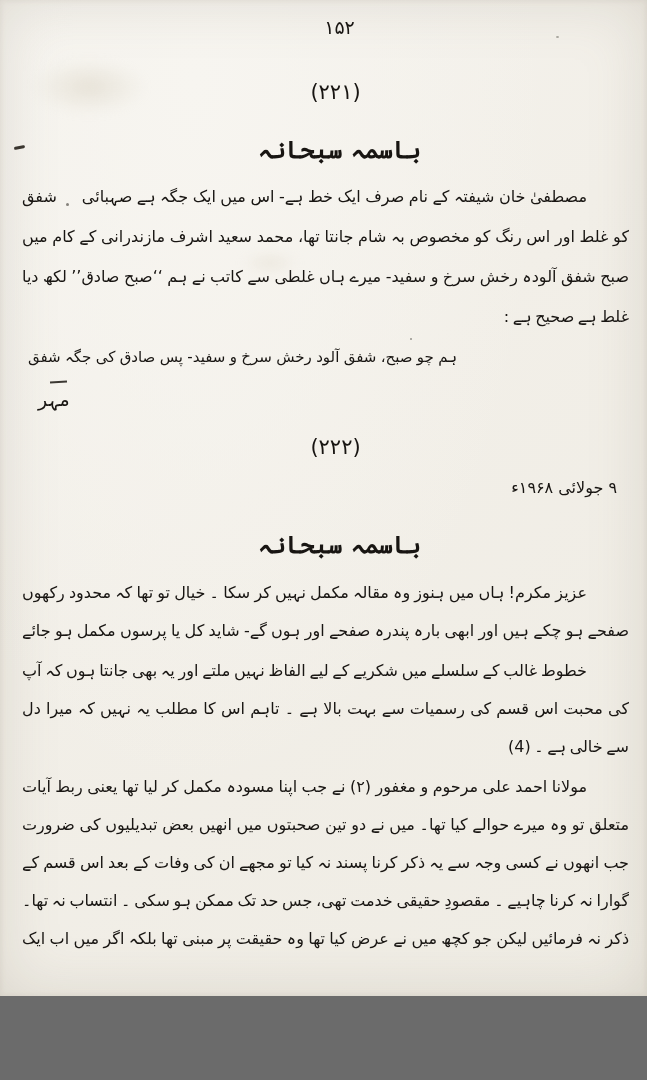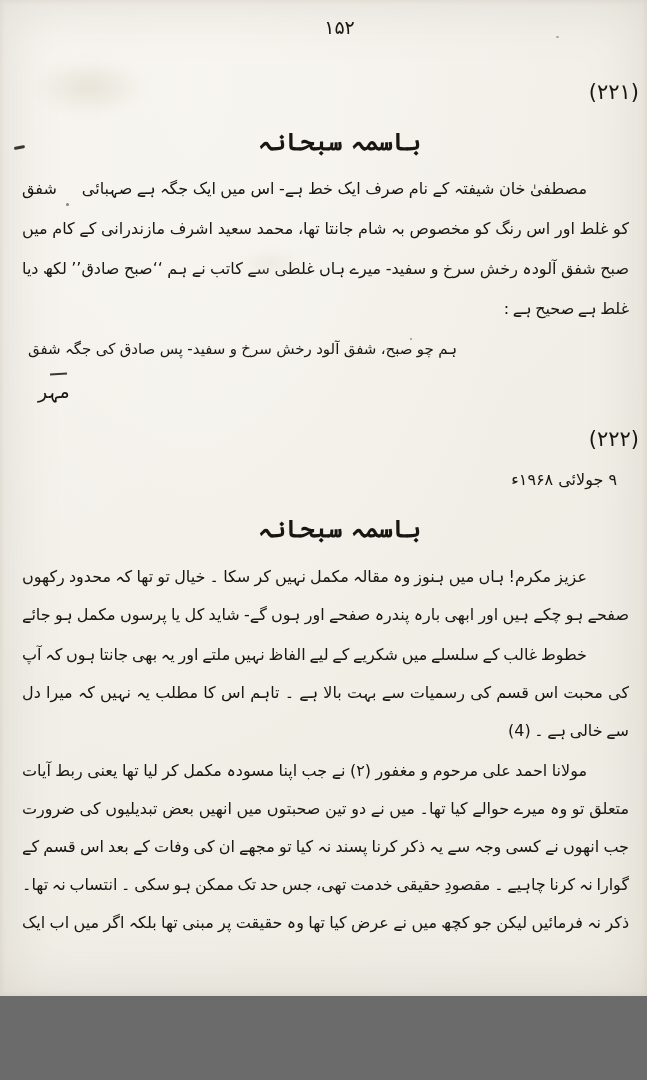"(۲۲۱)" .sec-num { text-align: right -> center }
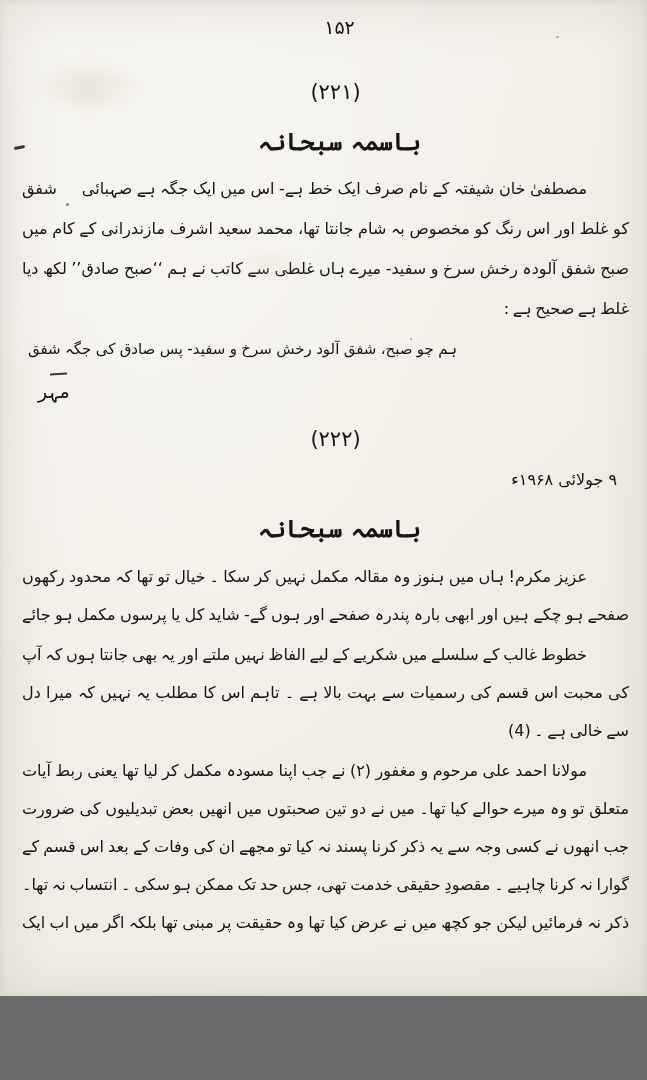"باسمہ سبحانہ" .heading { margin-top: 15px -> 23px }
